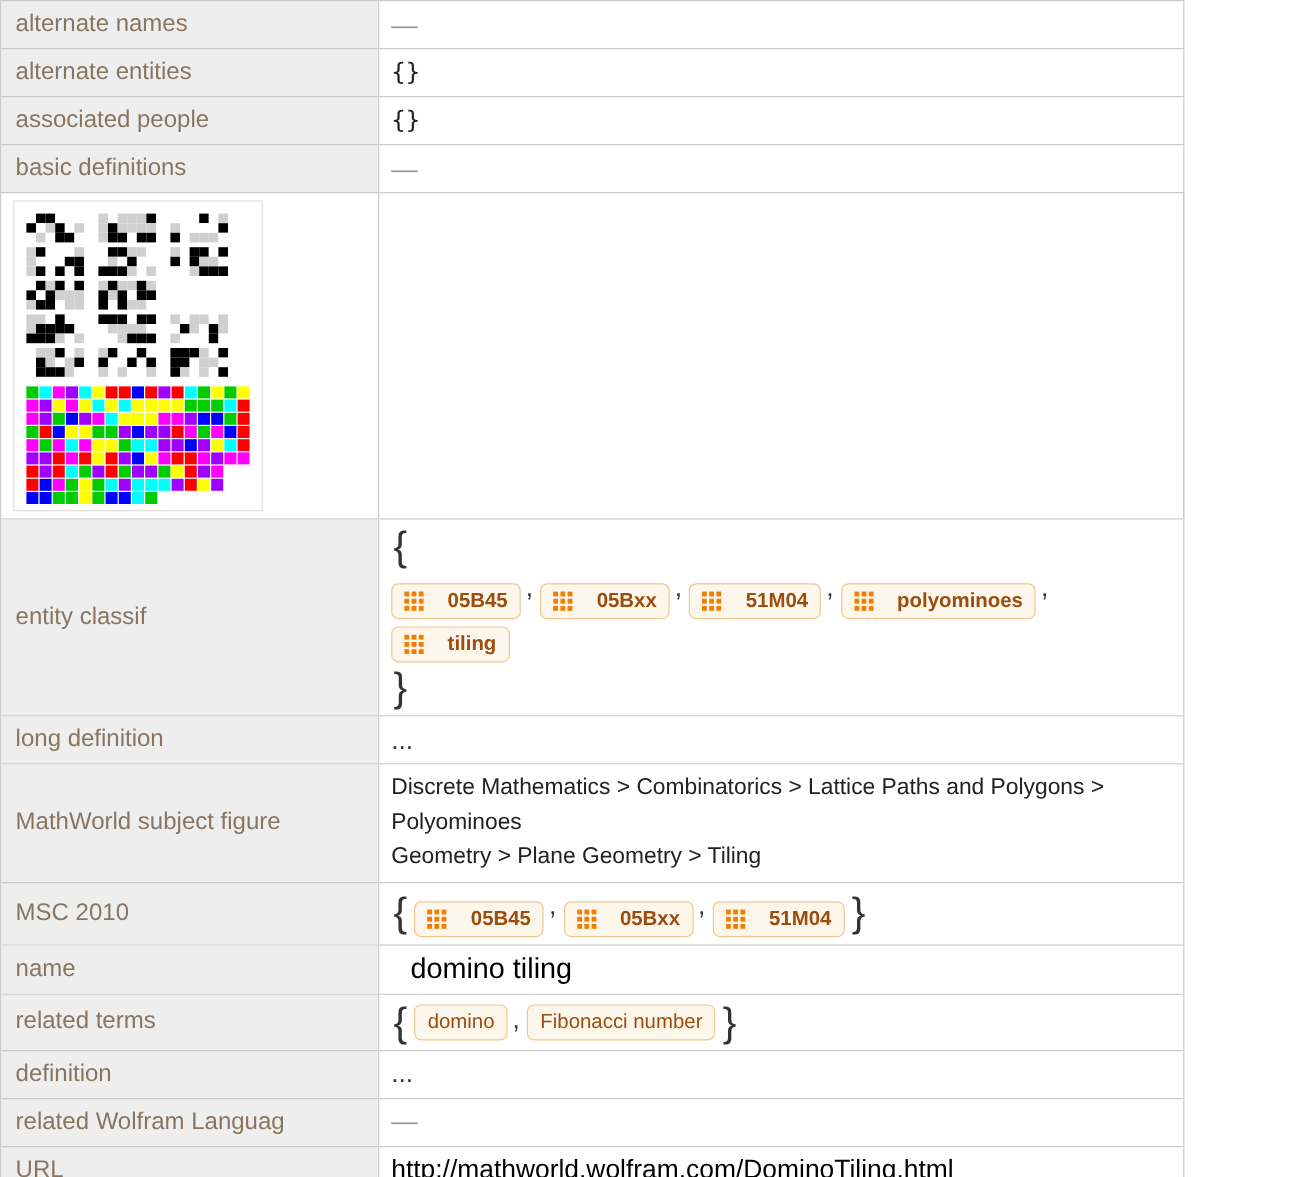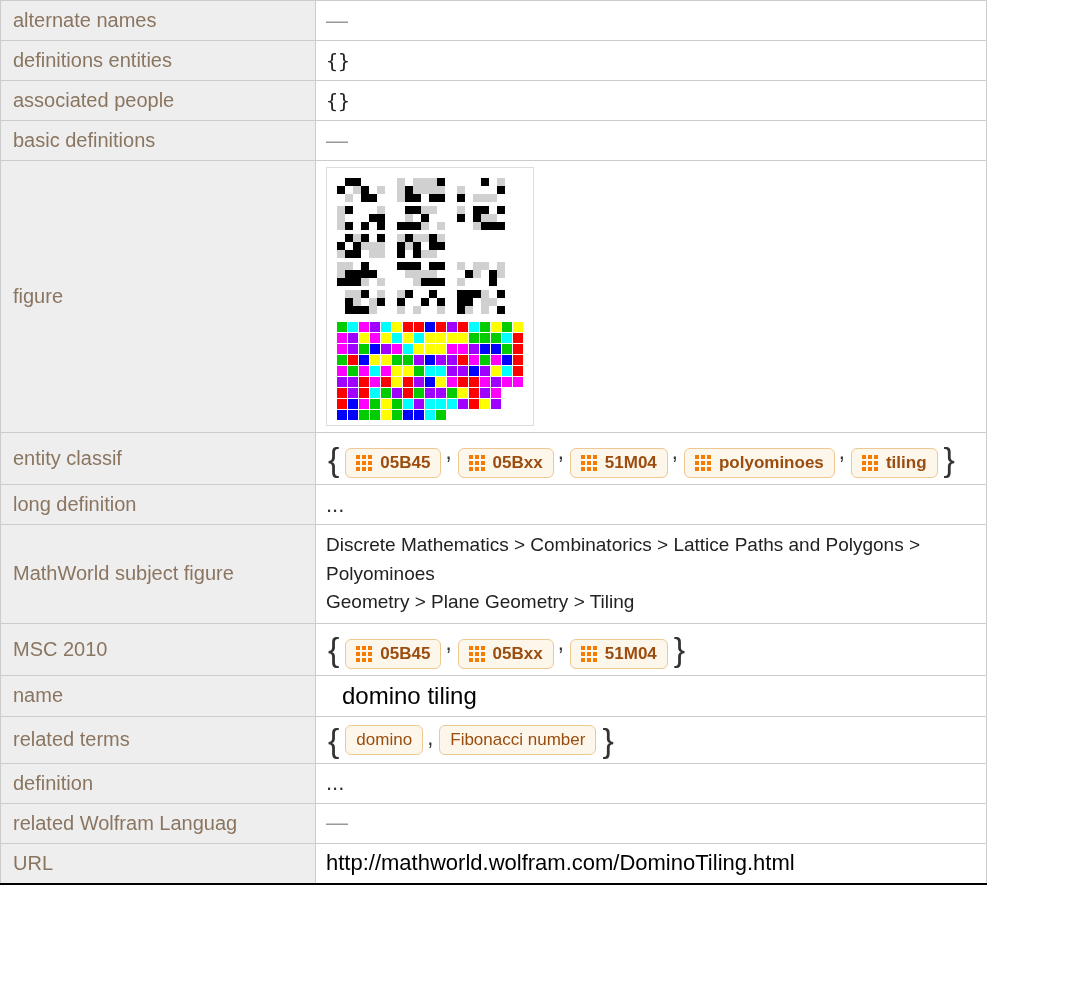"definitions entities" div.cell-label { text: definitions -> alternate }
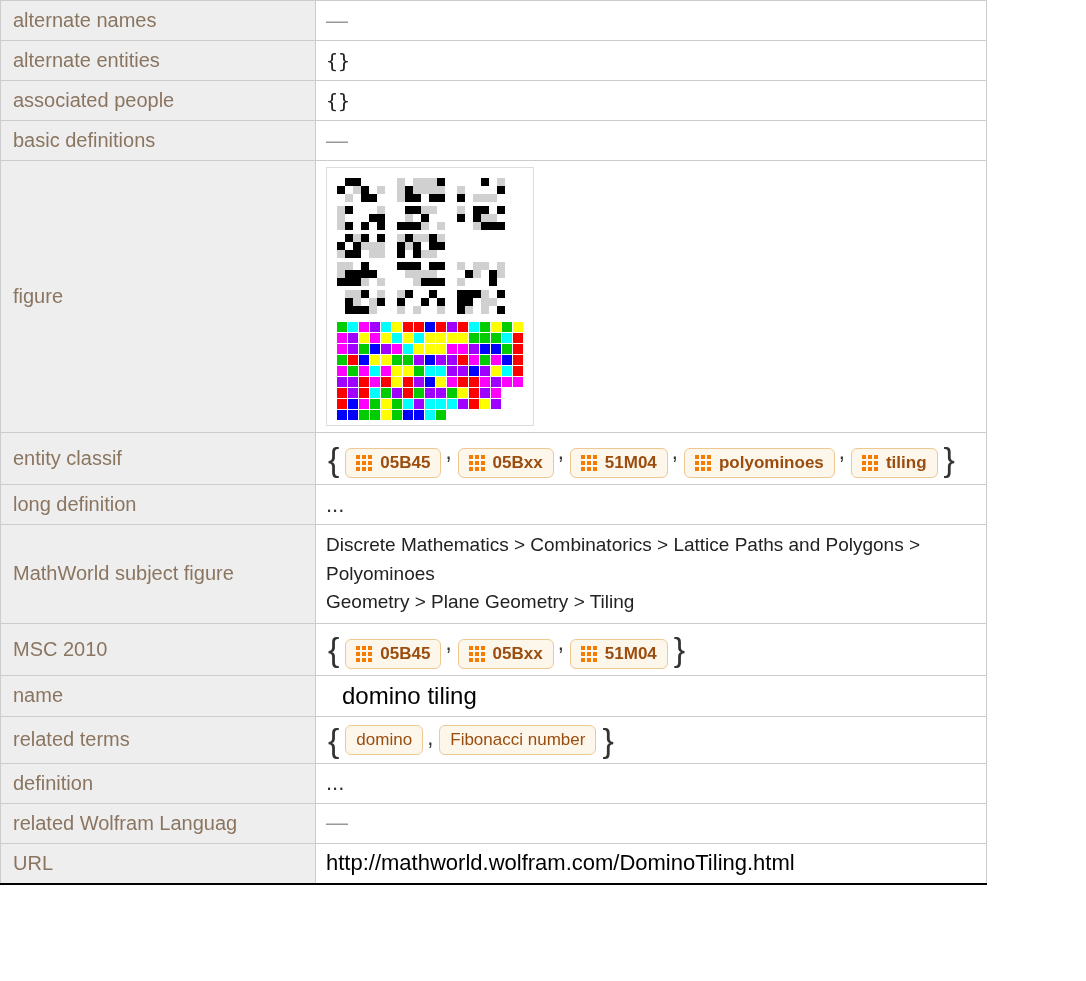"figure" div.cell-label { html: <div>figure</div> -> none }
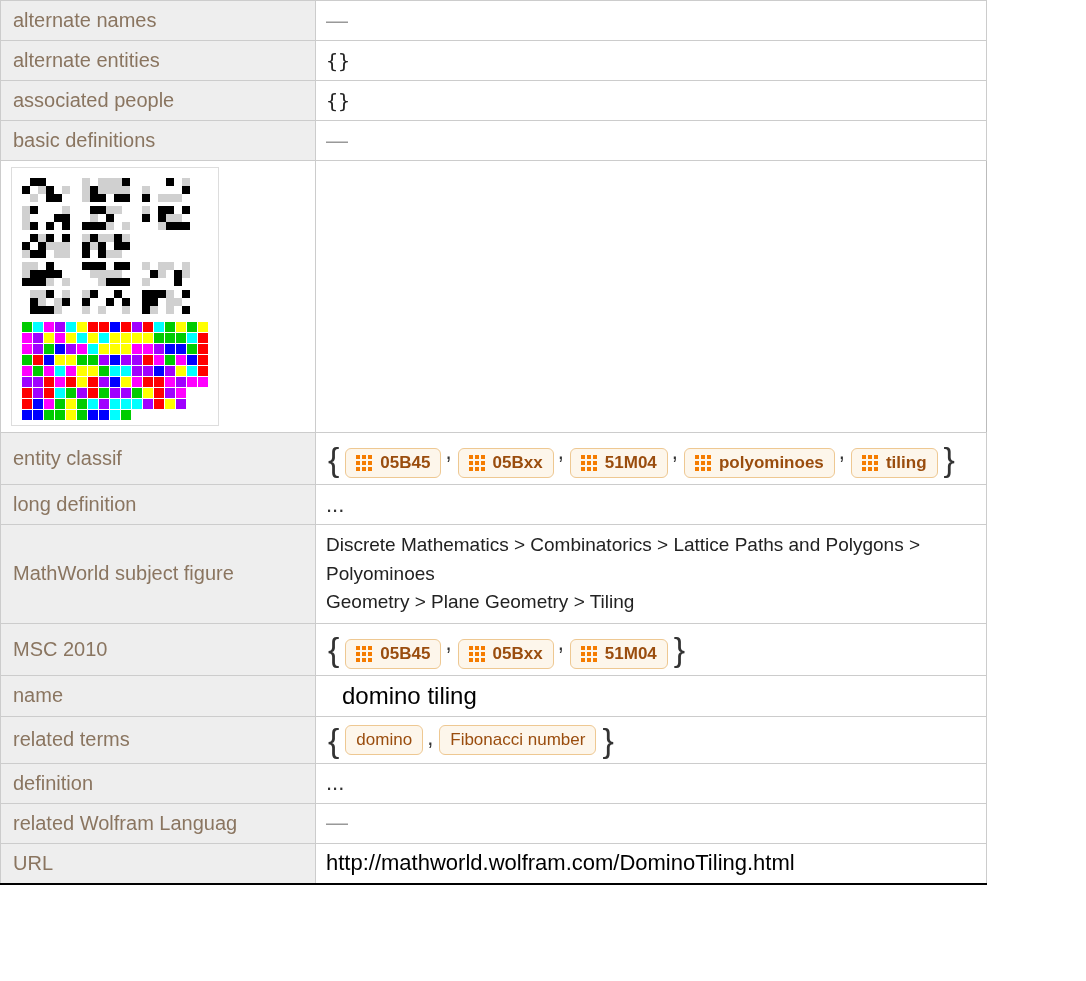"05B45" .chip { gap: 8px -> 20px }
